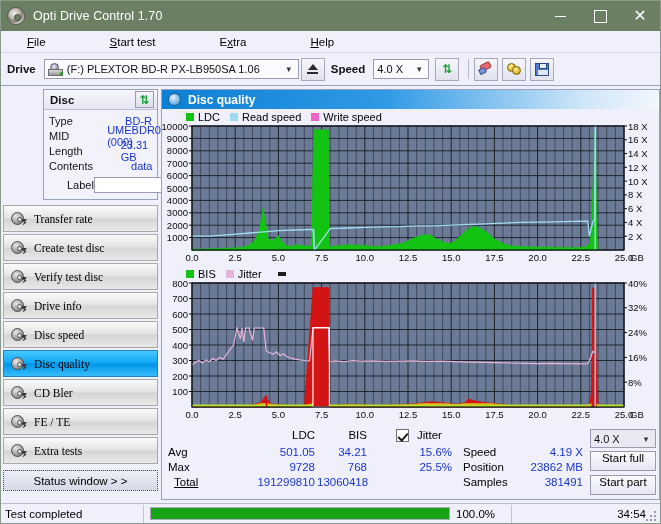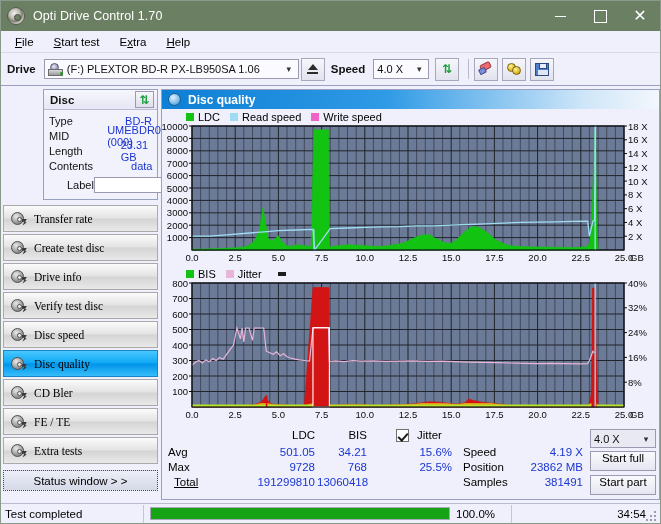"File" .menubar { gap: none -> 44px; padding-left: 8px -> 20px }
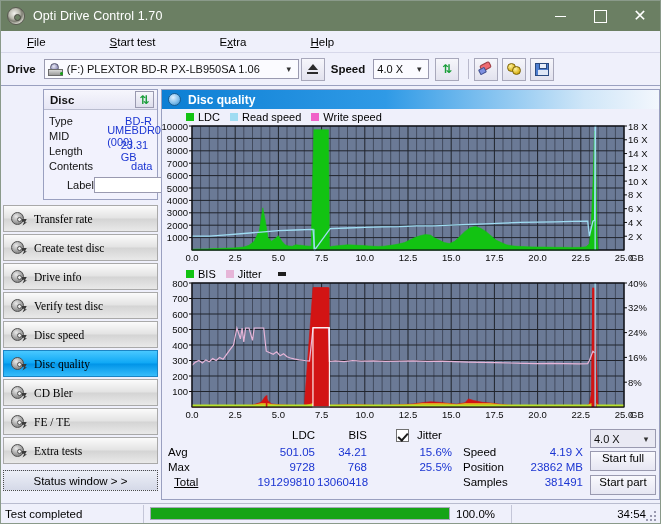"Drive info" div.nav { order: before "Verify test disc" -> after "Verify test disc" }
